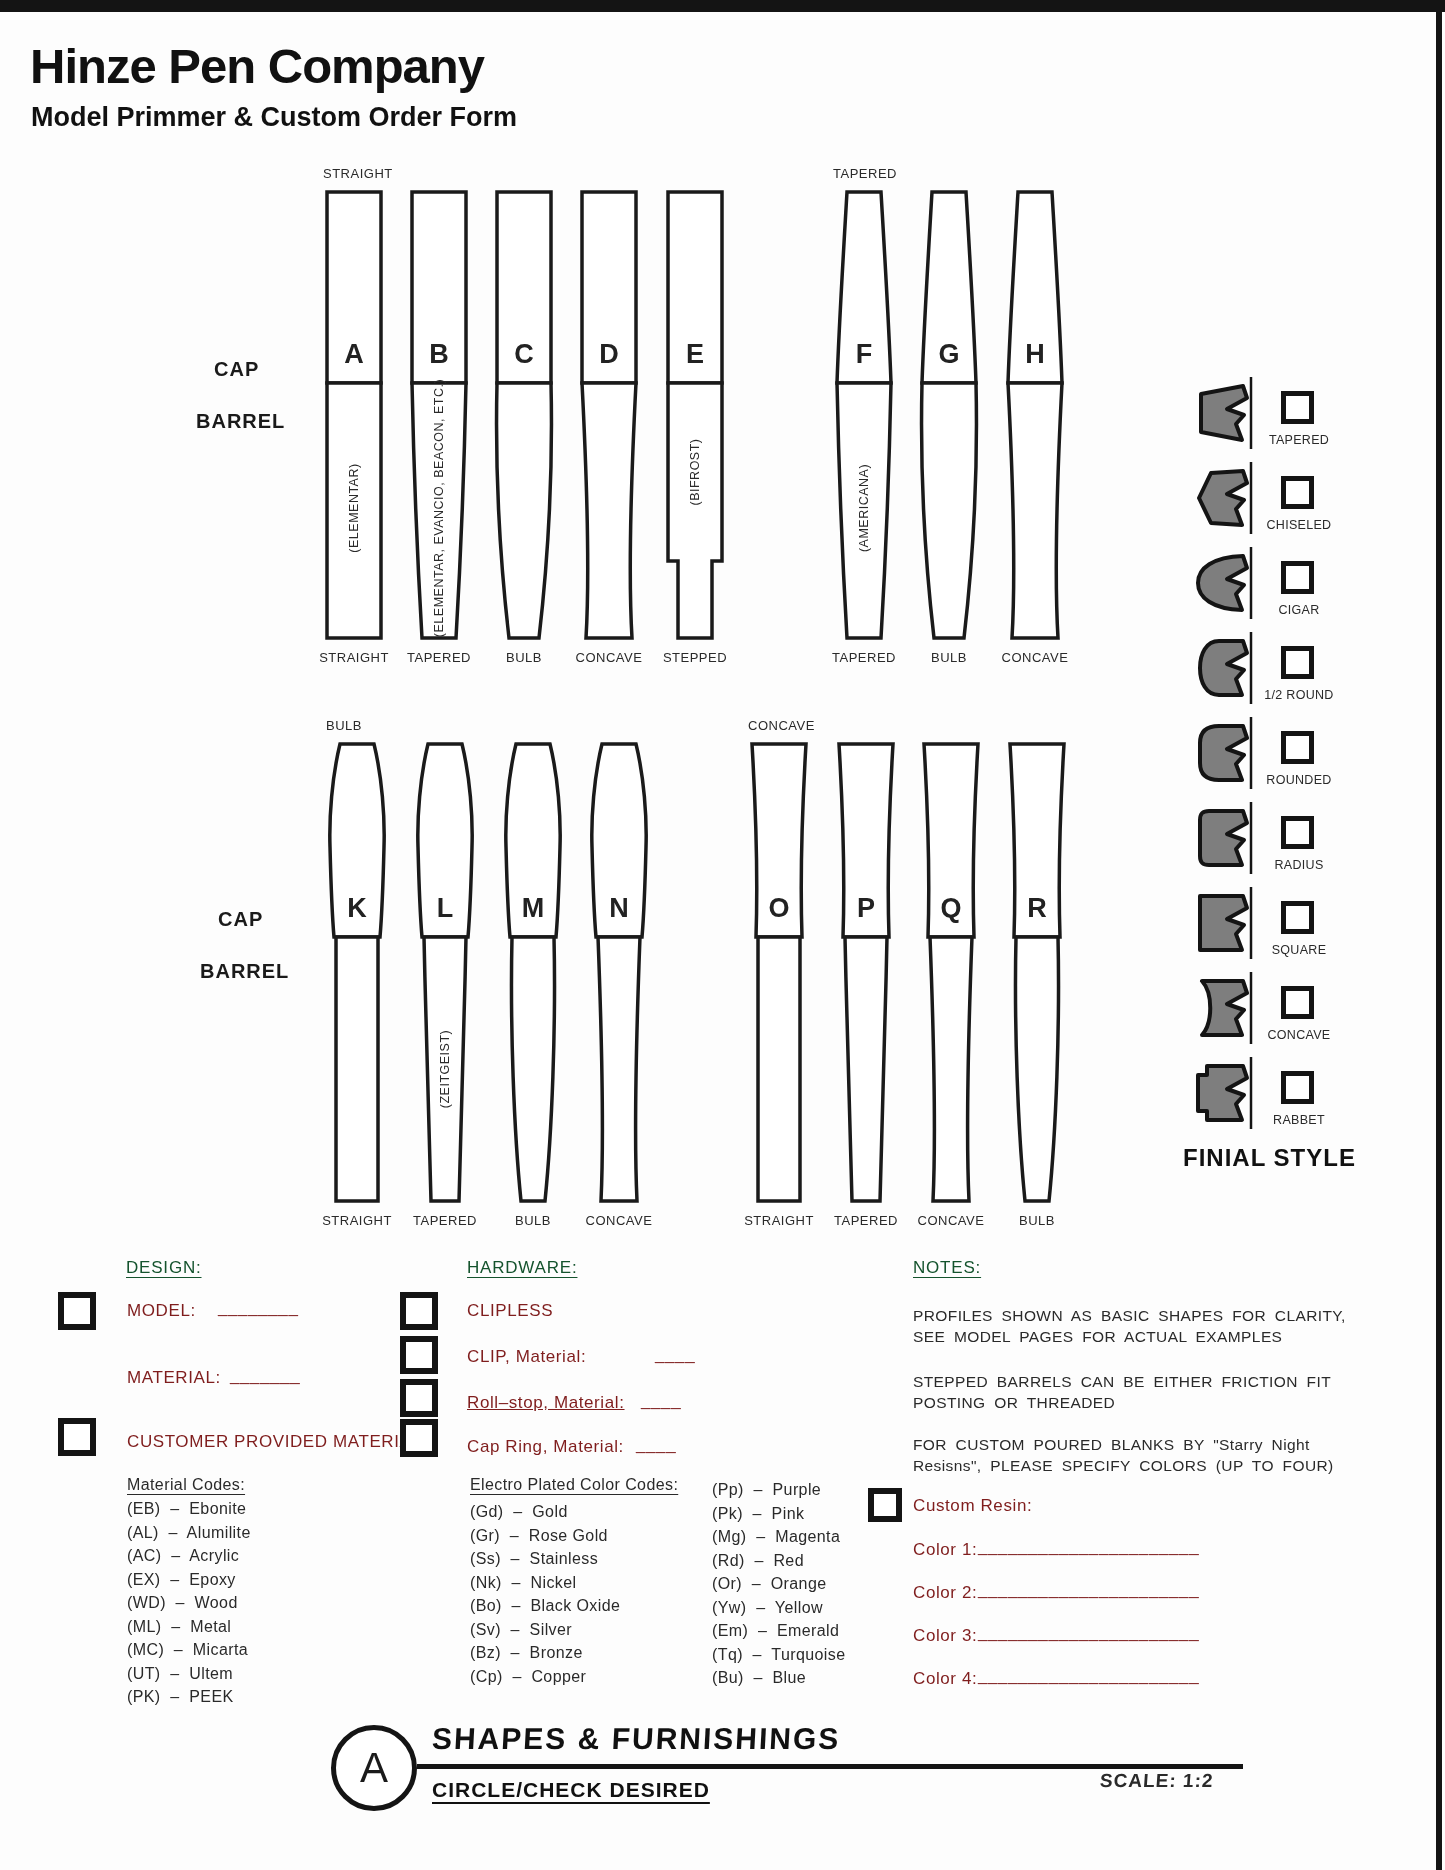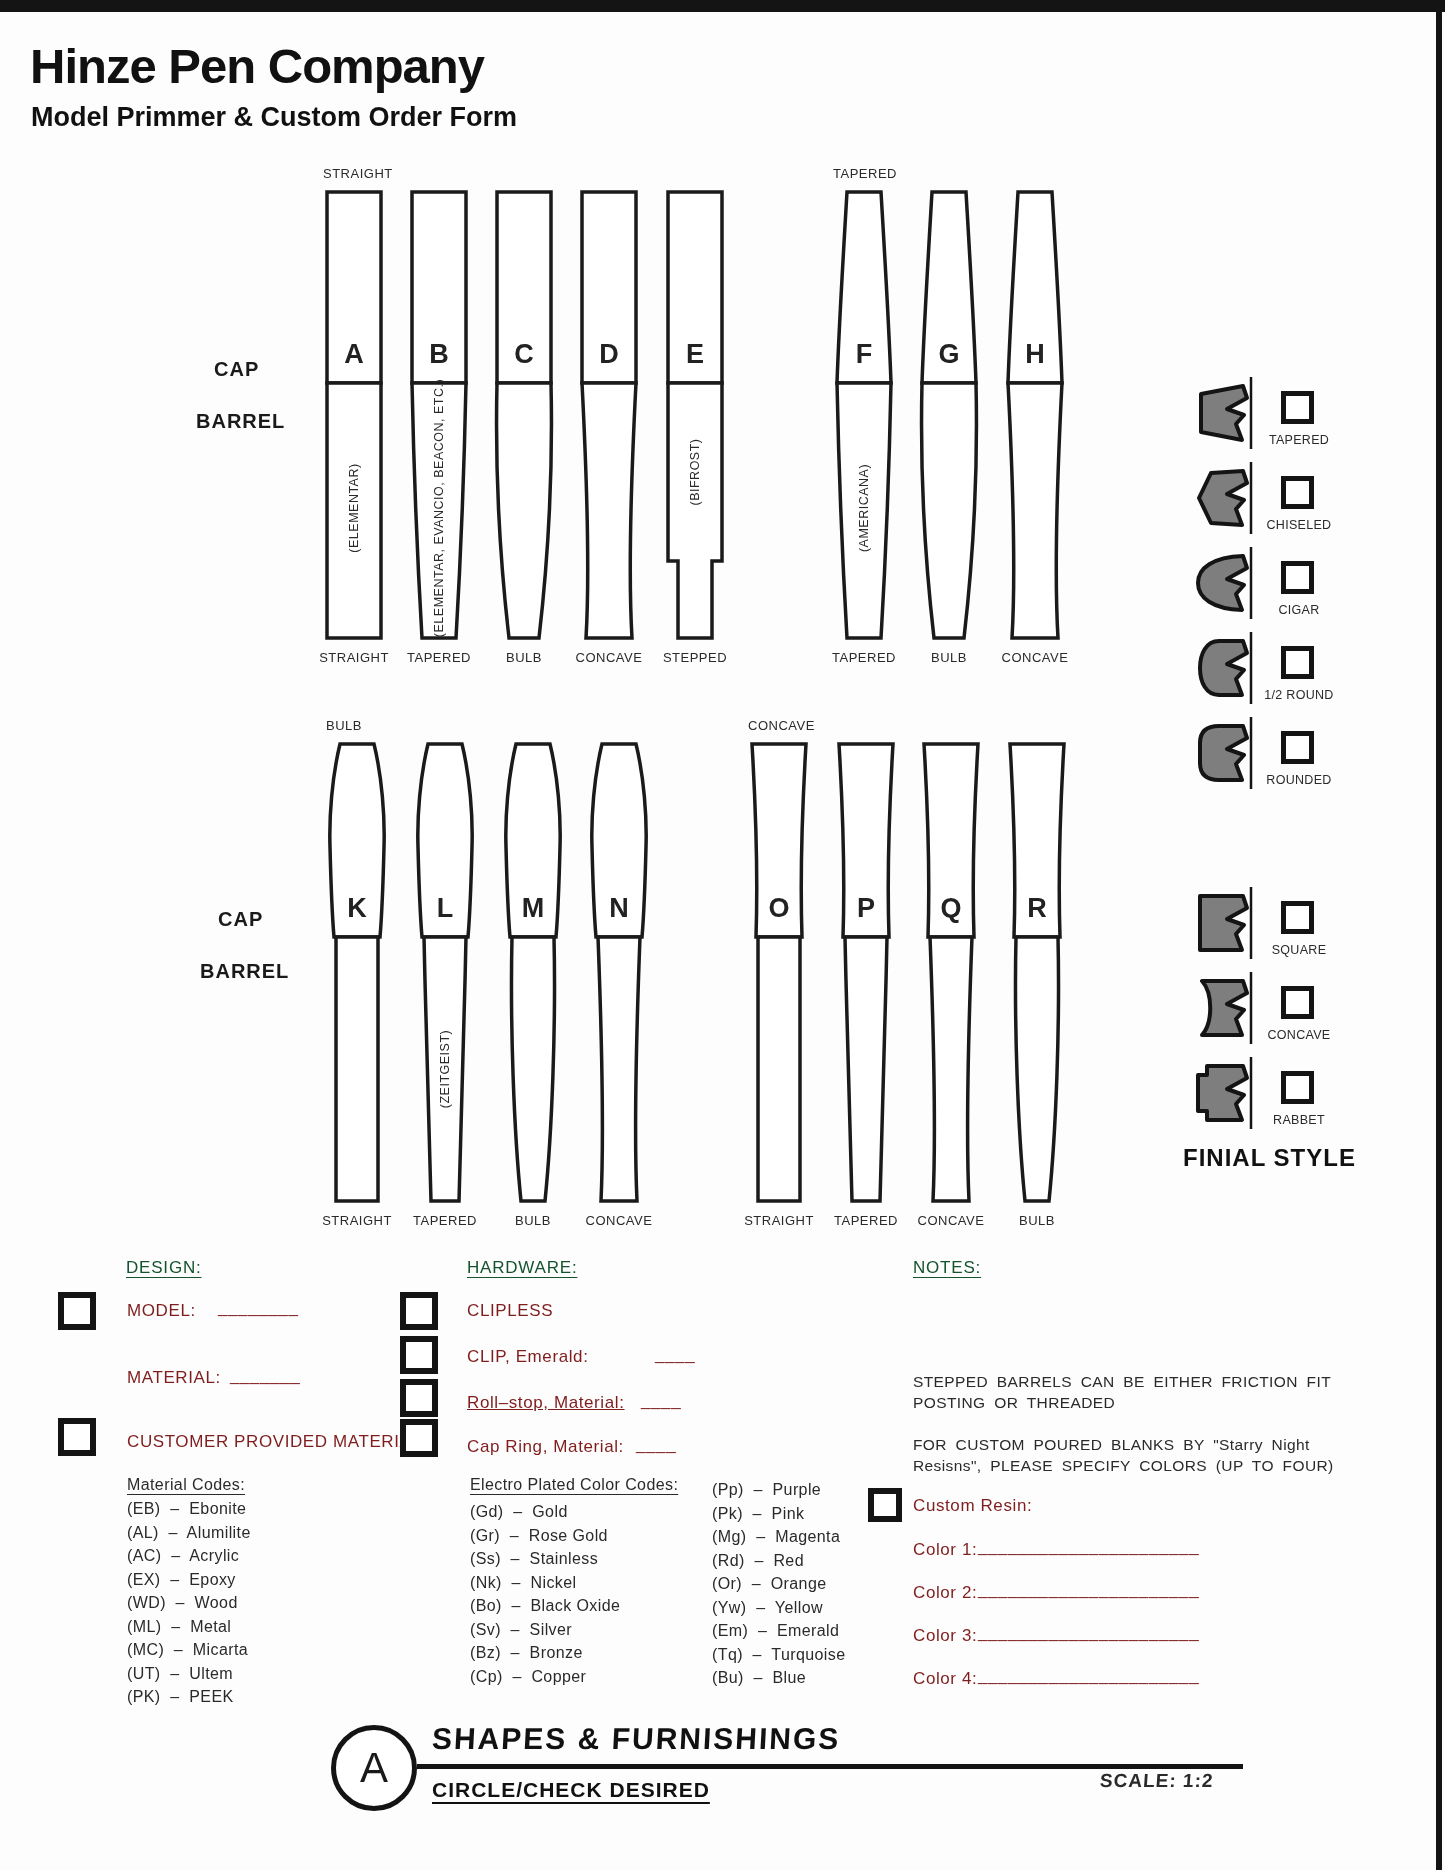"RADIUS" div.finial { html: none -> <div> <svg> <line></line> <path></path> </svg> <div></div> <span>RADIUS</span> </div> }
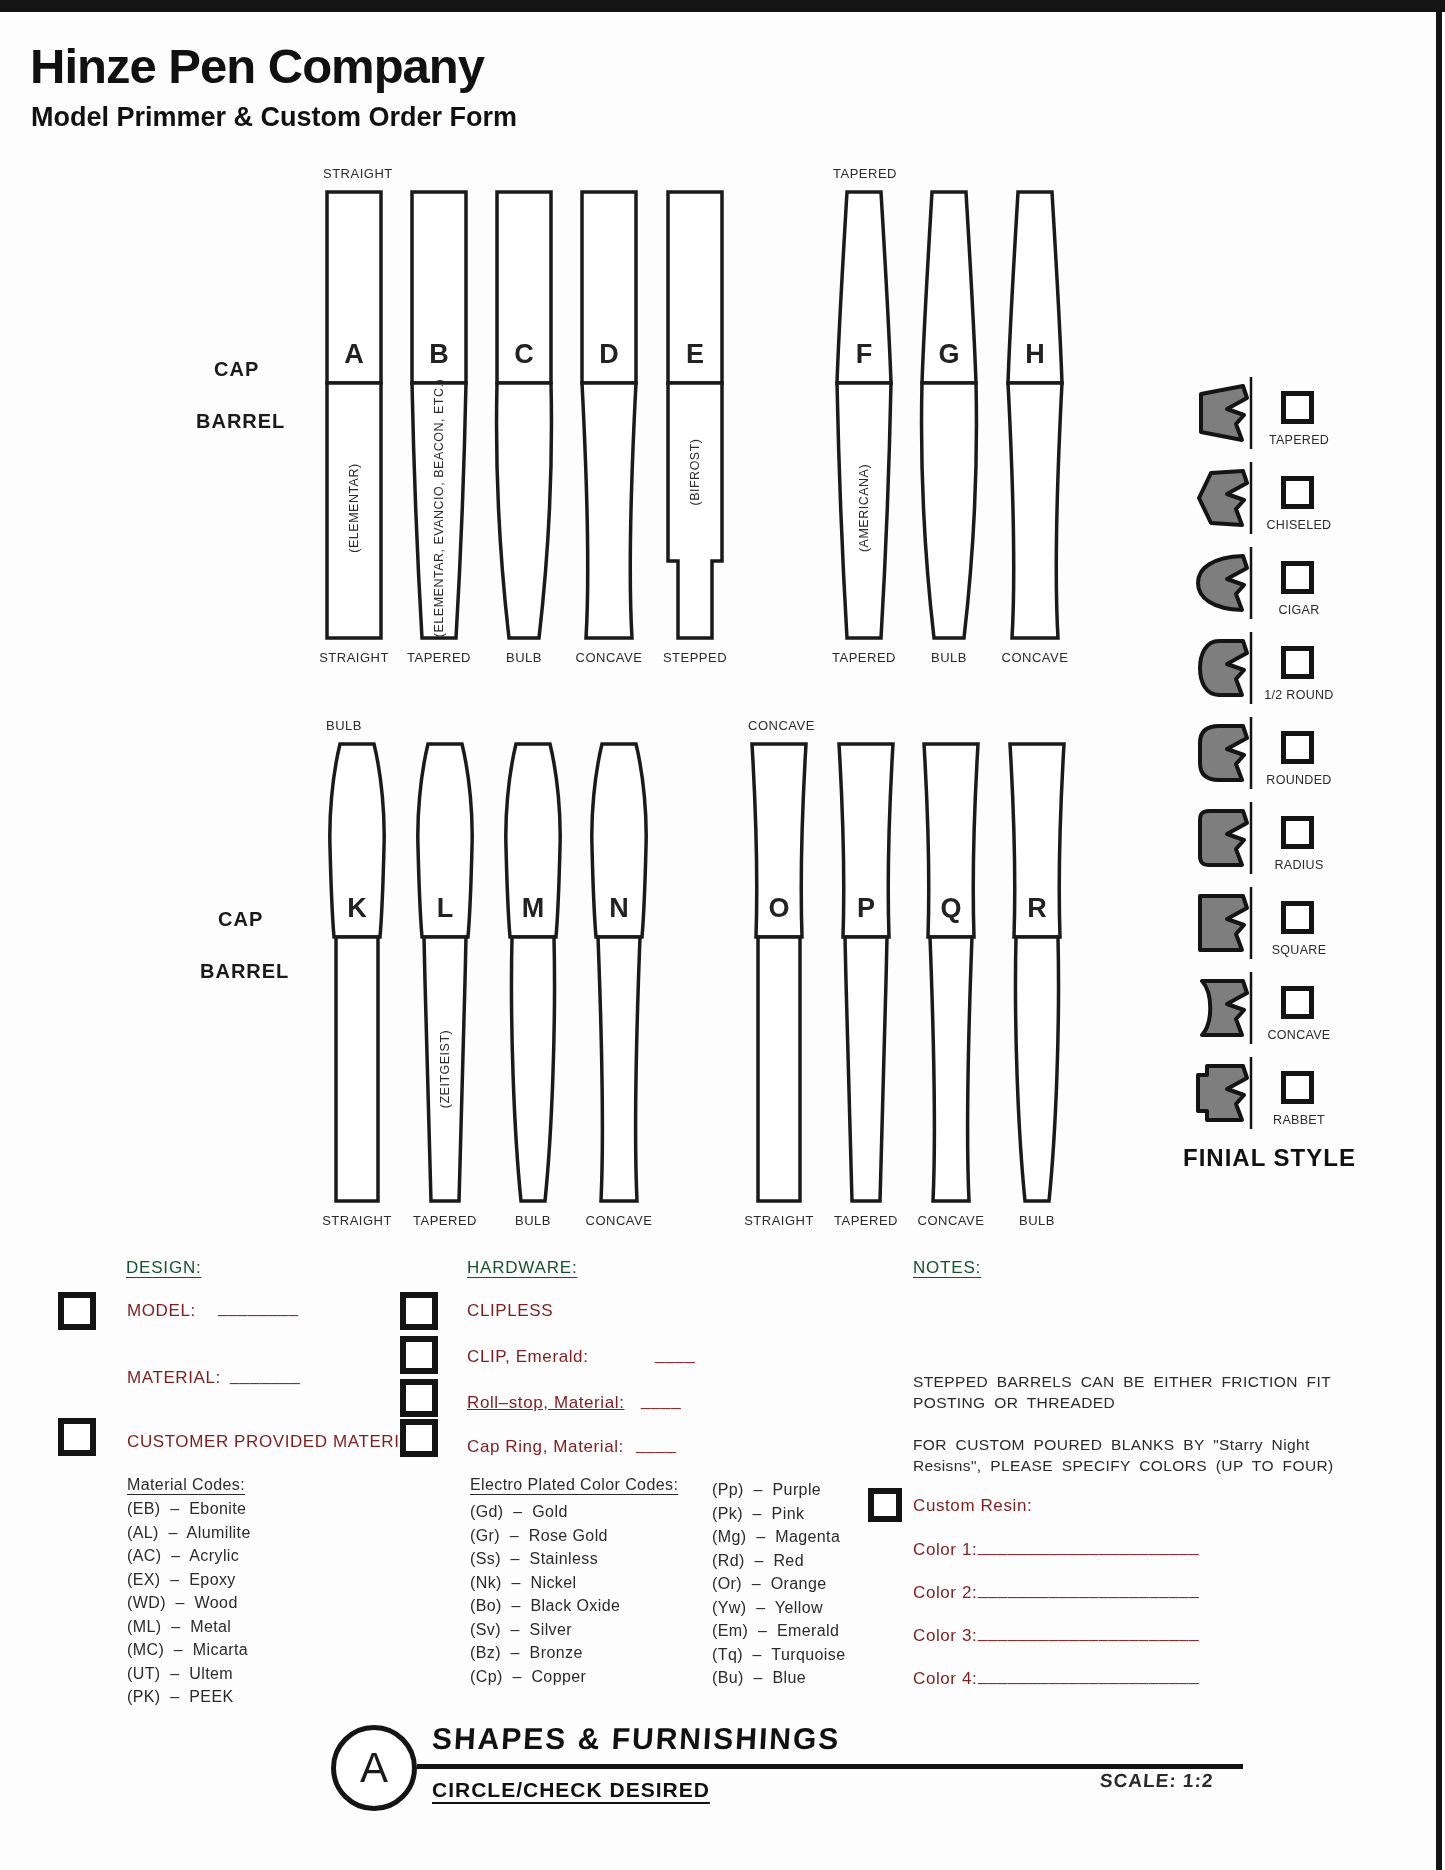"PROFILES SHOWN AS BASIC SHAPES" div.notes-p { html: none -> <div>PROFILES SHOWN AS BASIC SHAPES FOR CLARITY, SEE MODEL PAGES FOR ACTUAL EXAMPLES</div> }
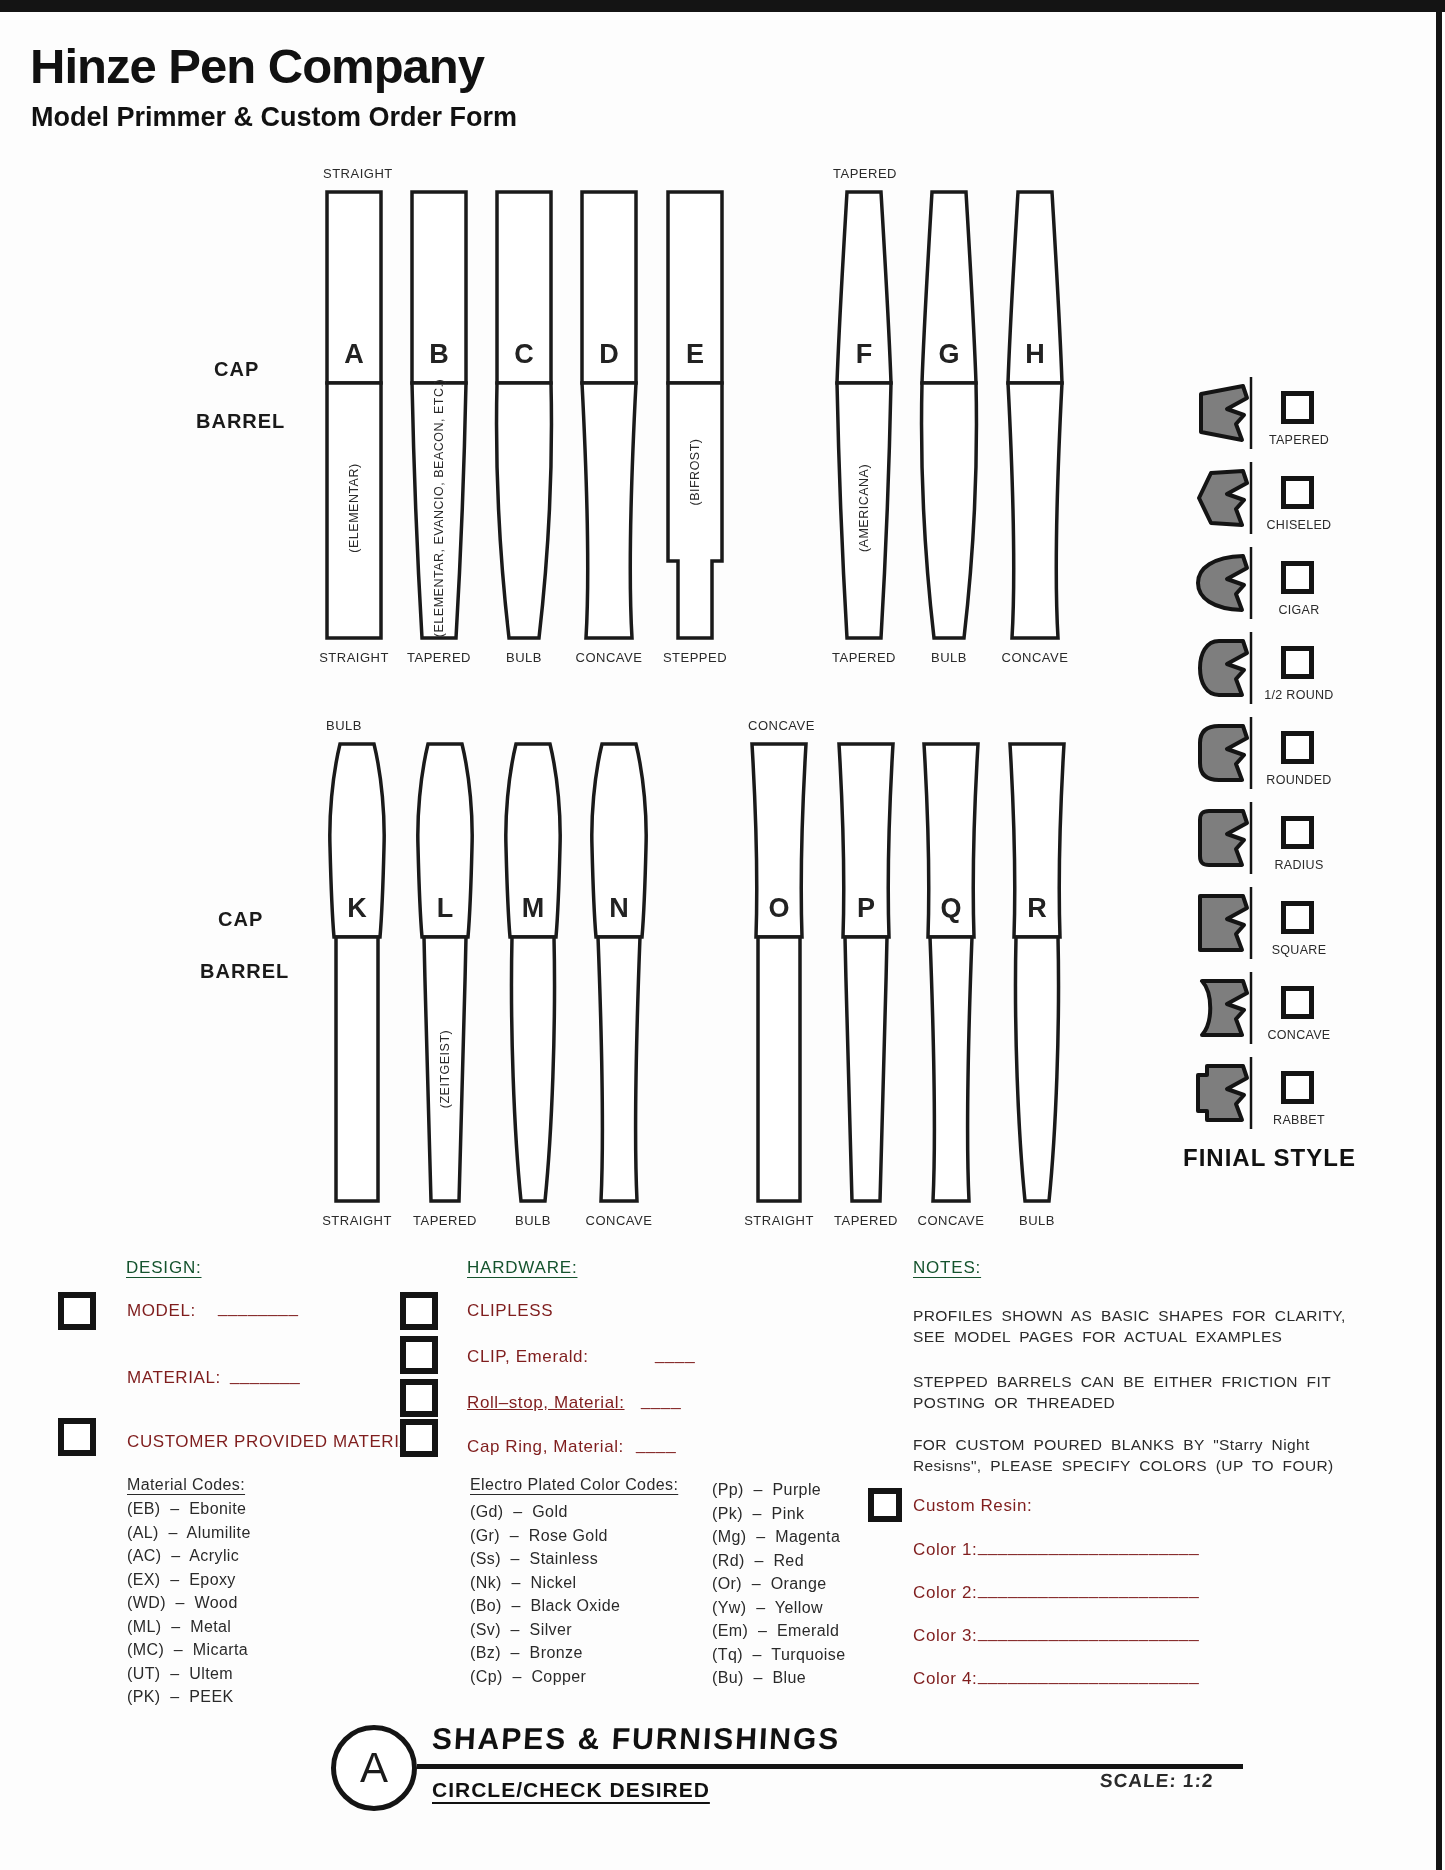"CLIP, Emerald:" span.abs { text: Emerald -> Material }
